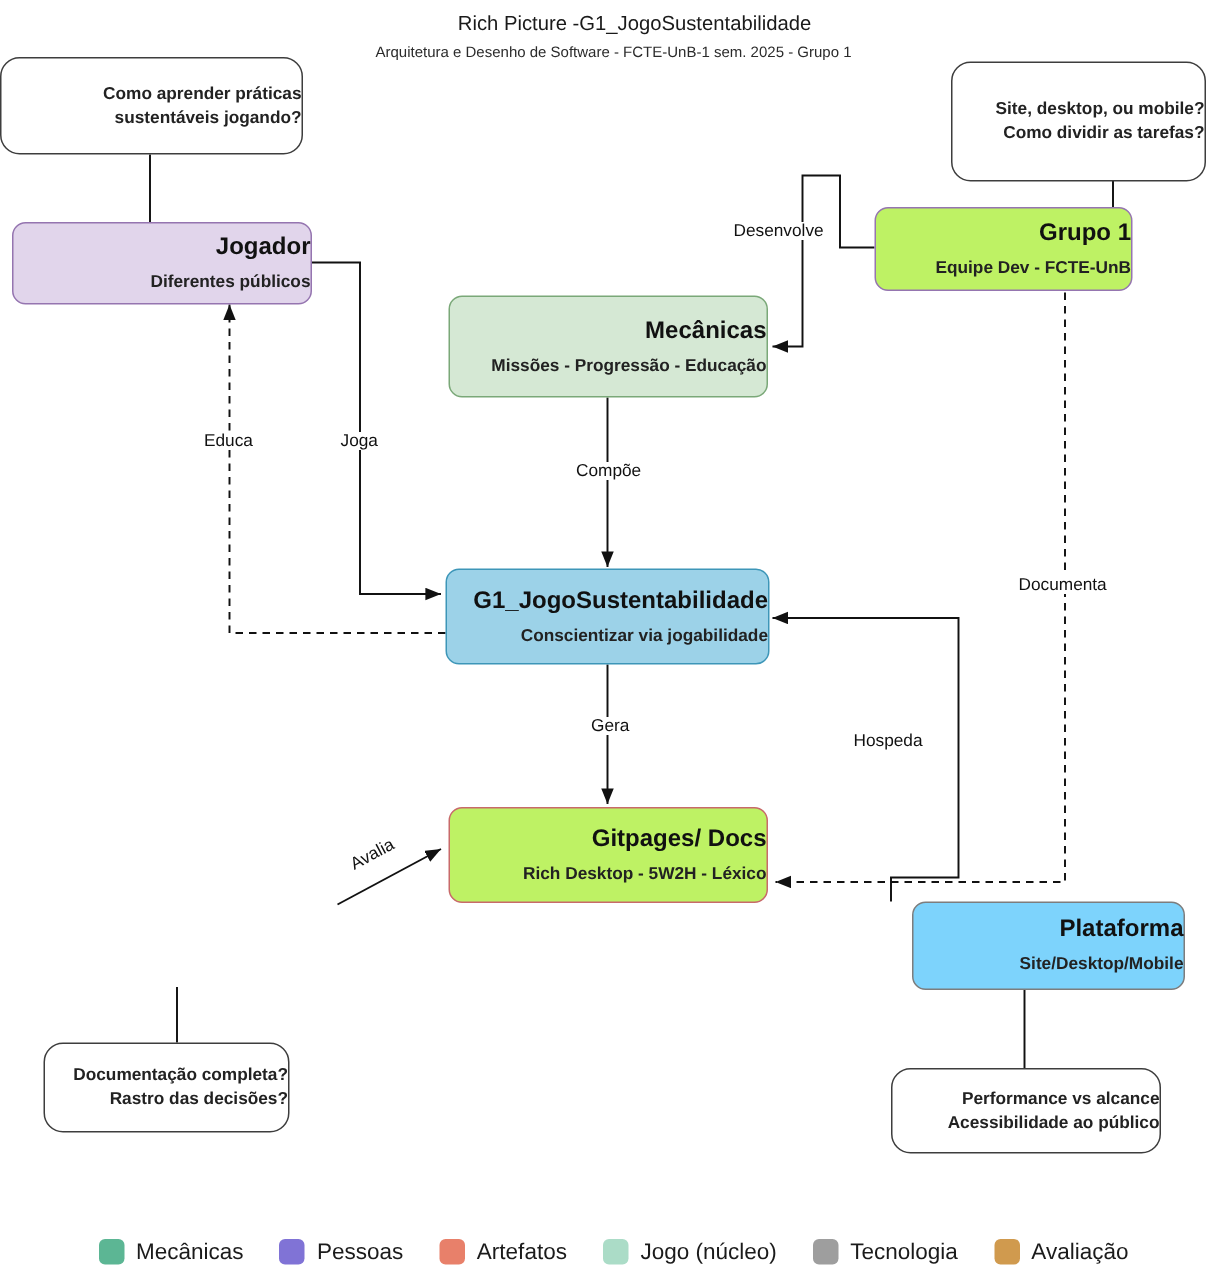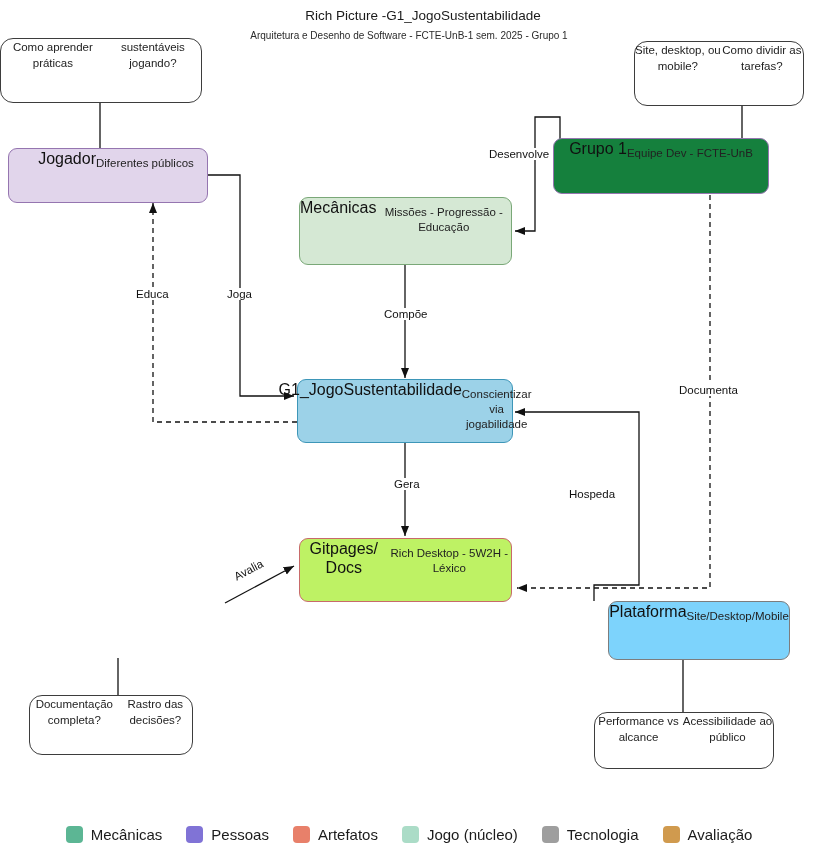"Como aprender práticas" .node { align-items: flex-start -> flex-end; flex-direction: row -> column; font-weight: none -> bold }
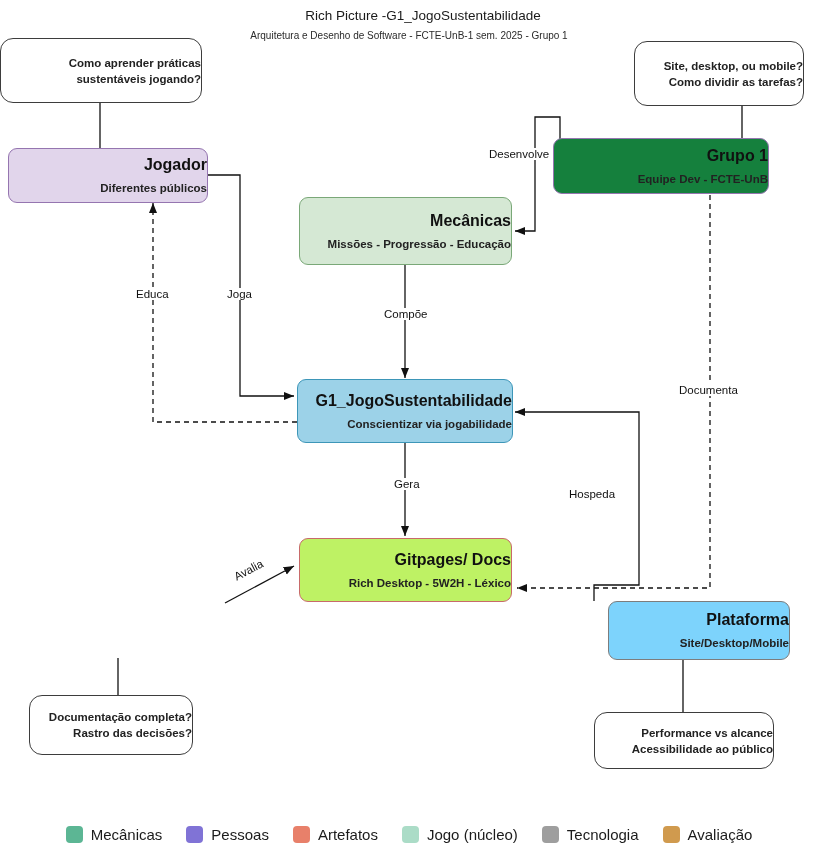"Site, desktop, ou mobile?" div.node { height: 65px -> 80px }
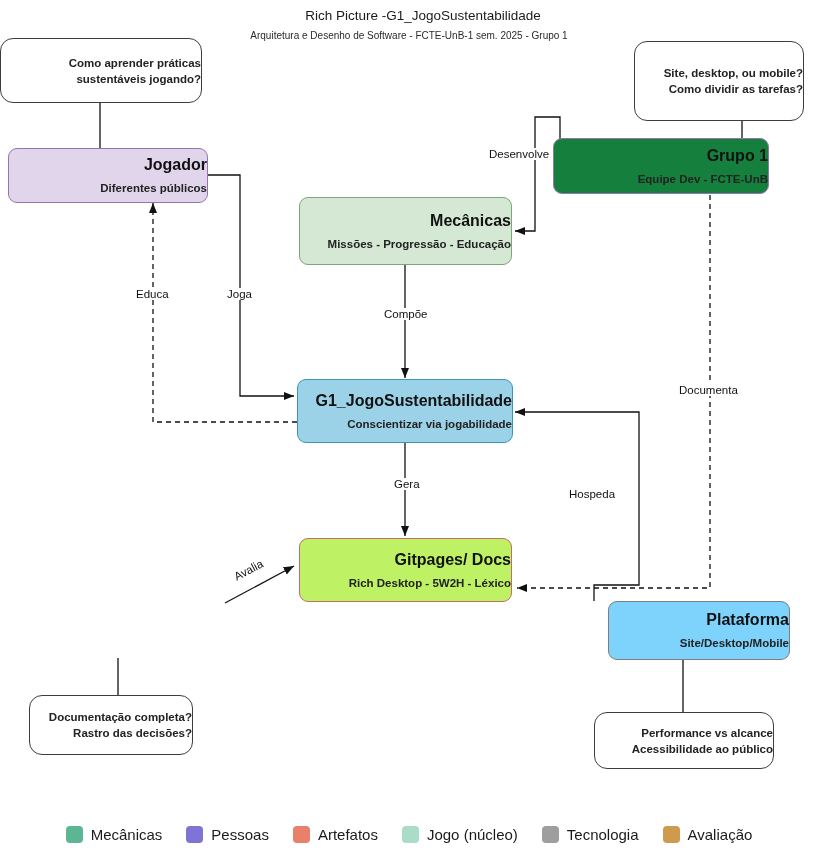"Grupo 1" div.node { background: #15803d -> #bef264; left: 553px -> 583px; width: 216px -> 172px }
